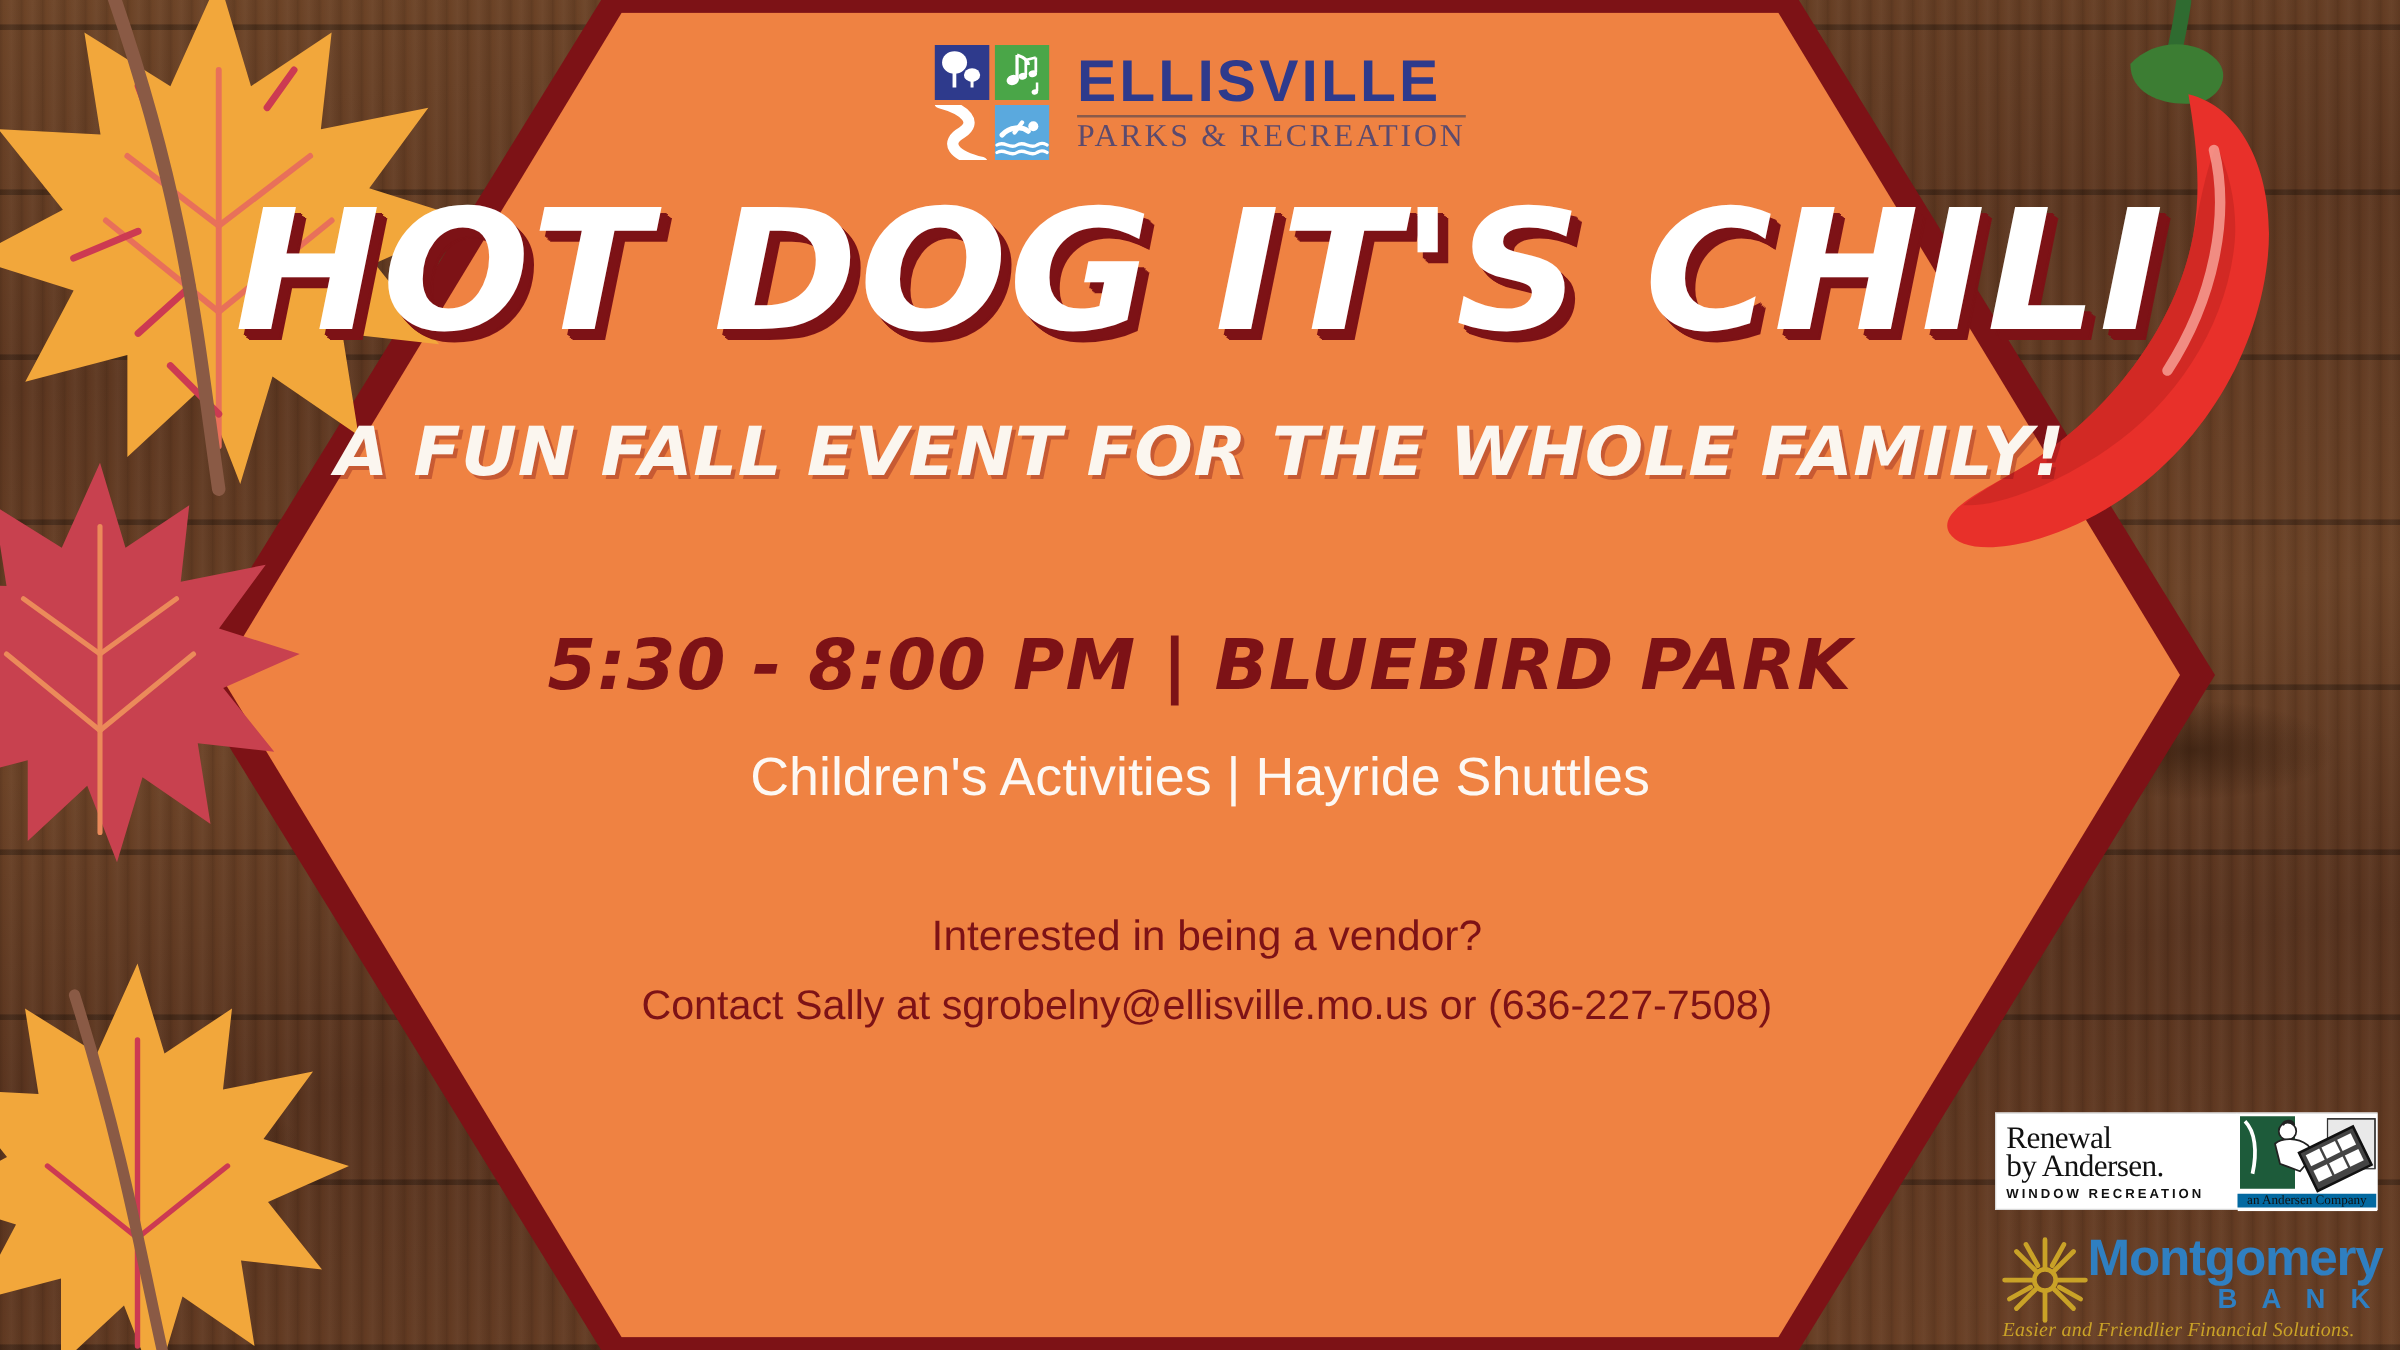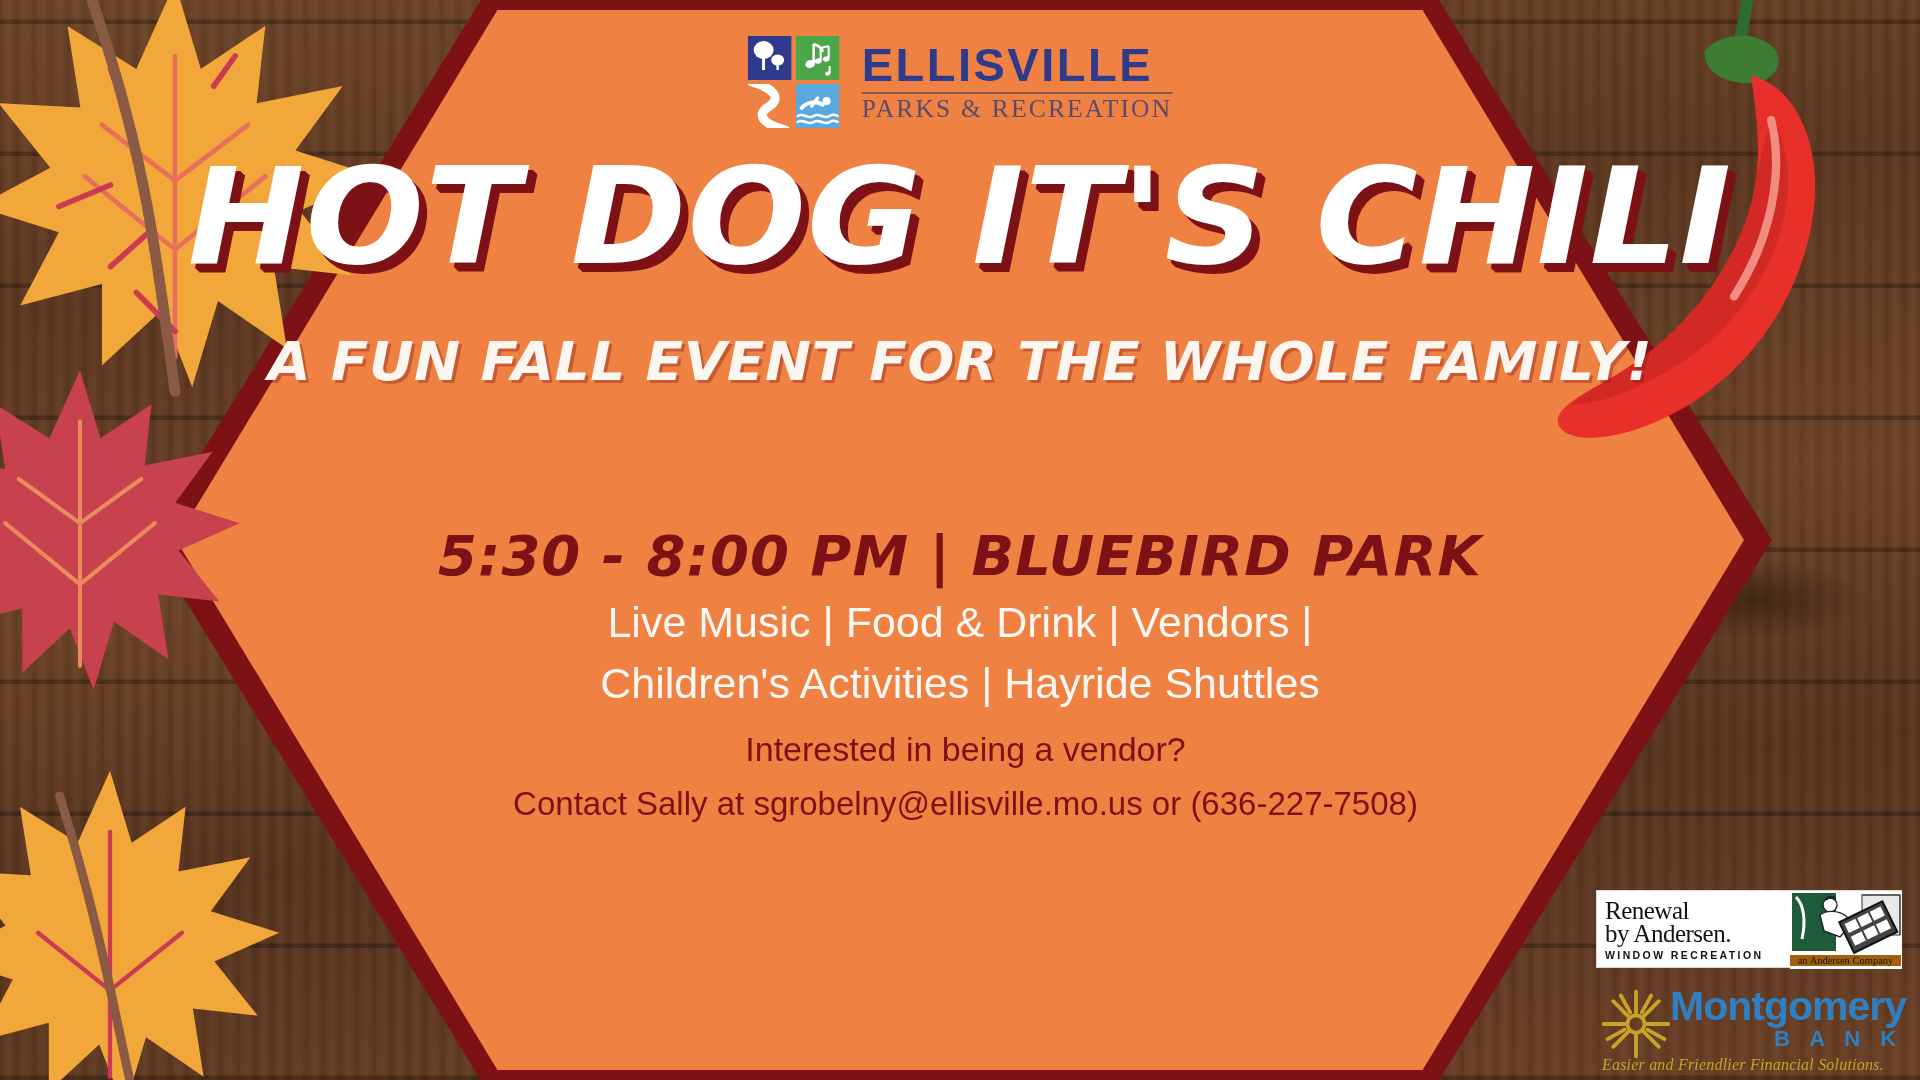"5:30 - 8:00 PM |" .timeline { top: 523px -> 500px }
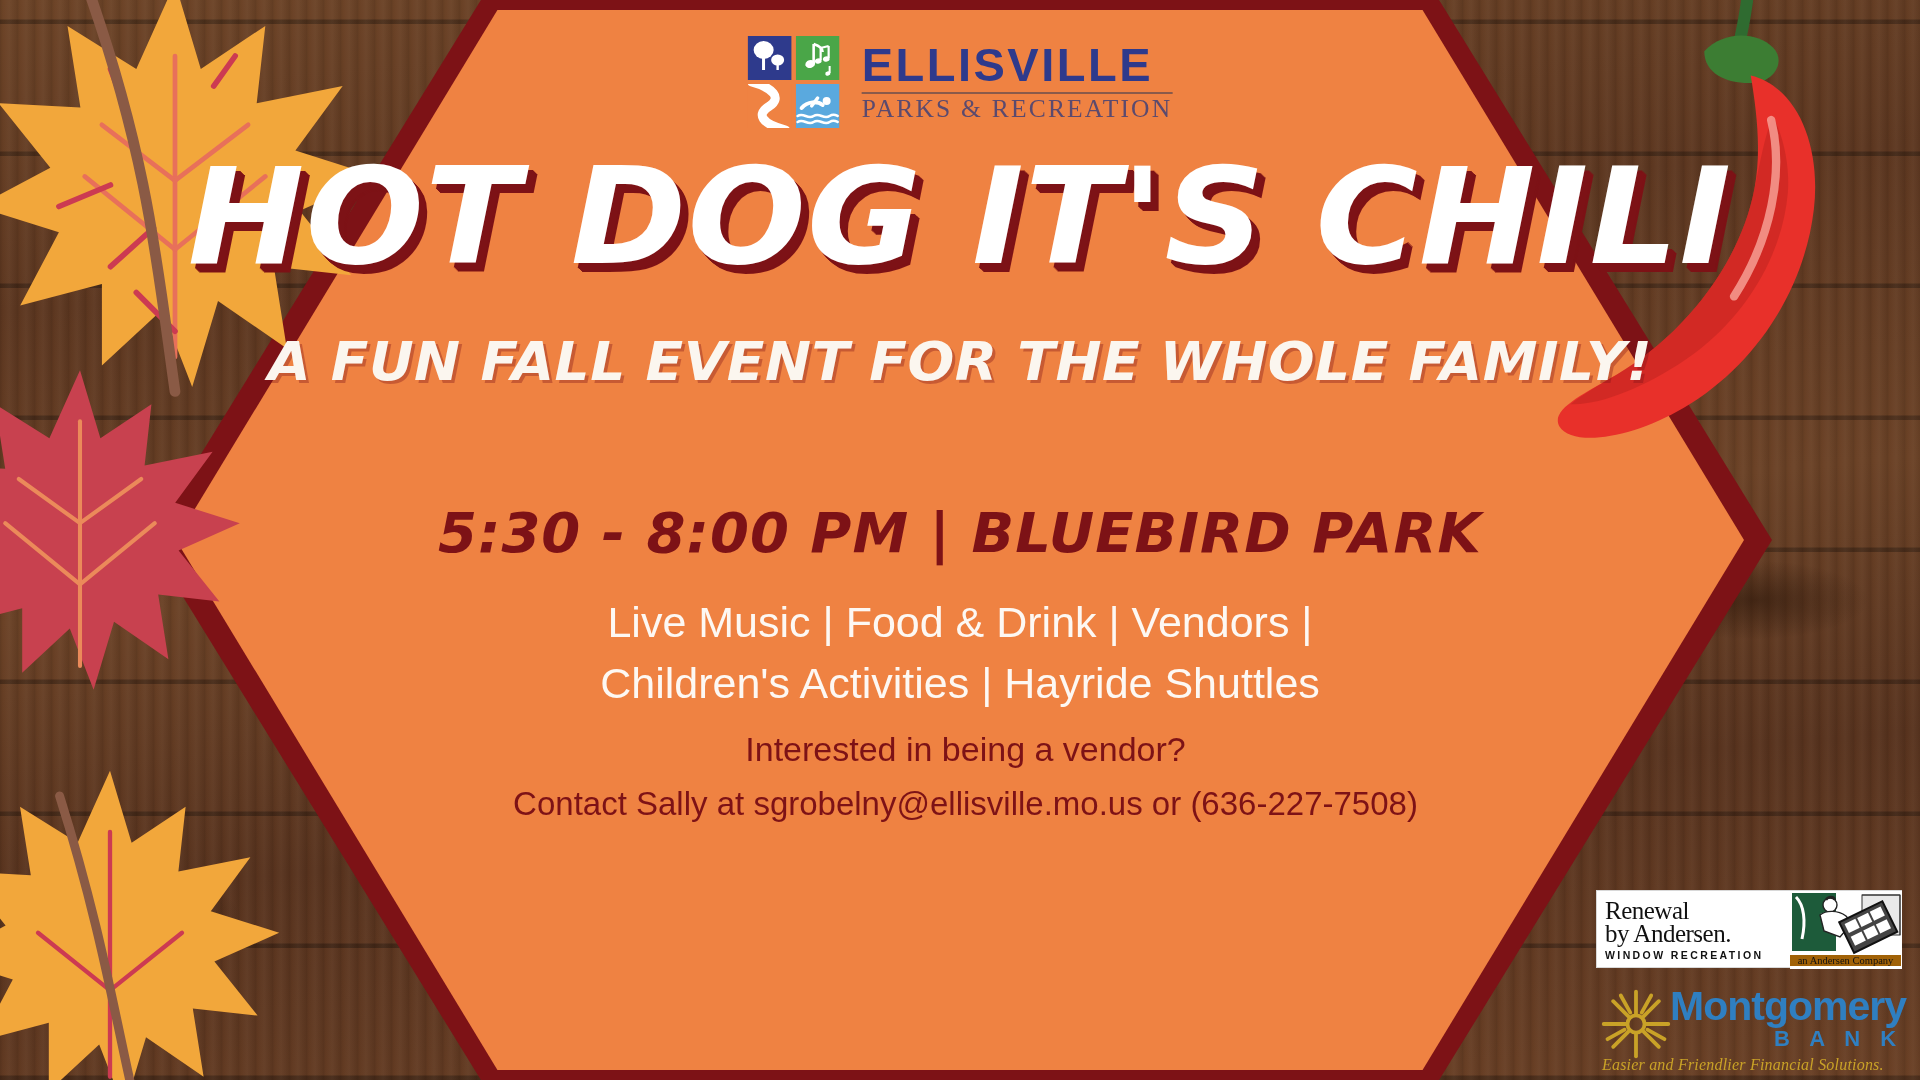"Live Music | Food &" div { html: <div>Live Music | Food &amp; Drink | Vendors |</div> -> none }
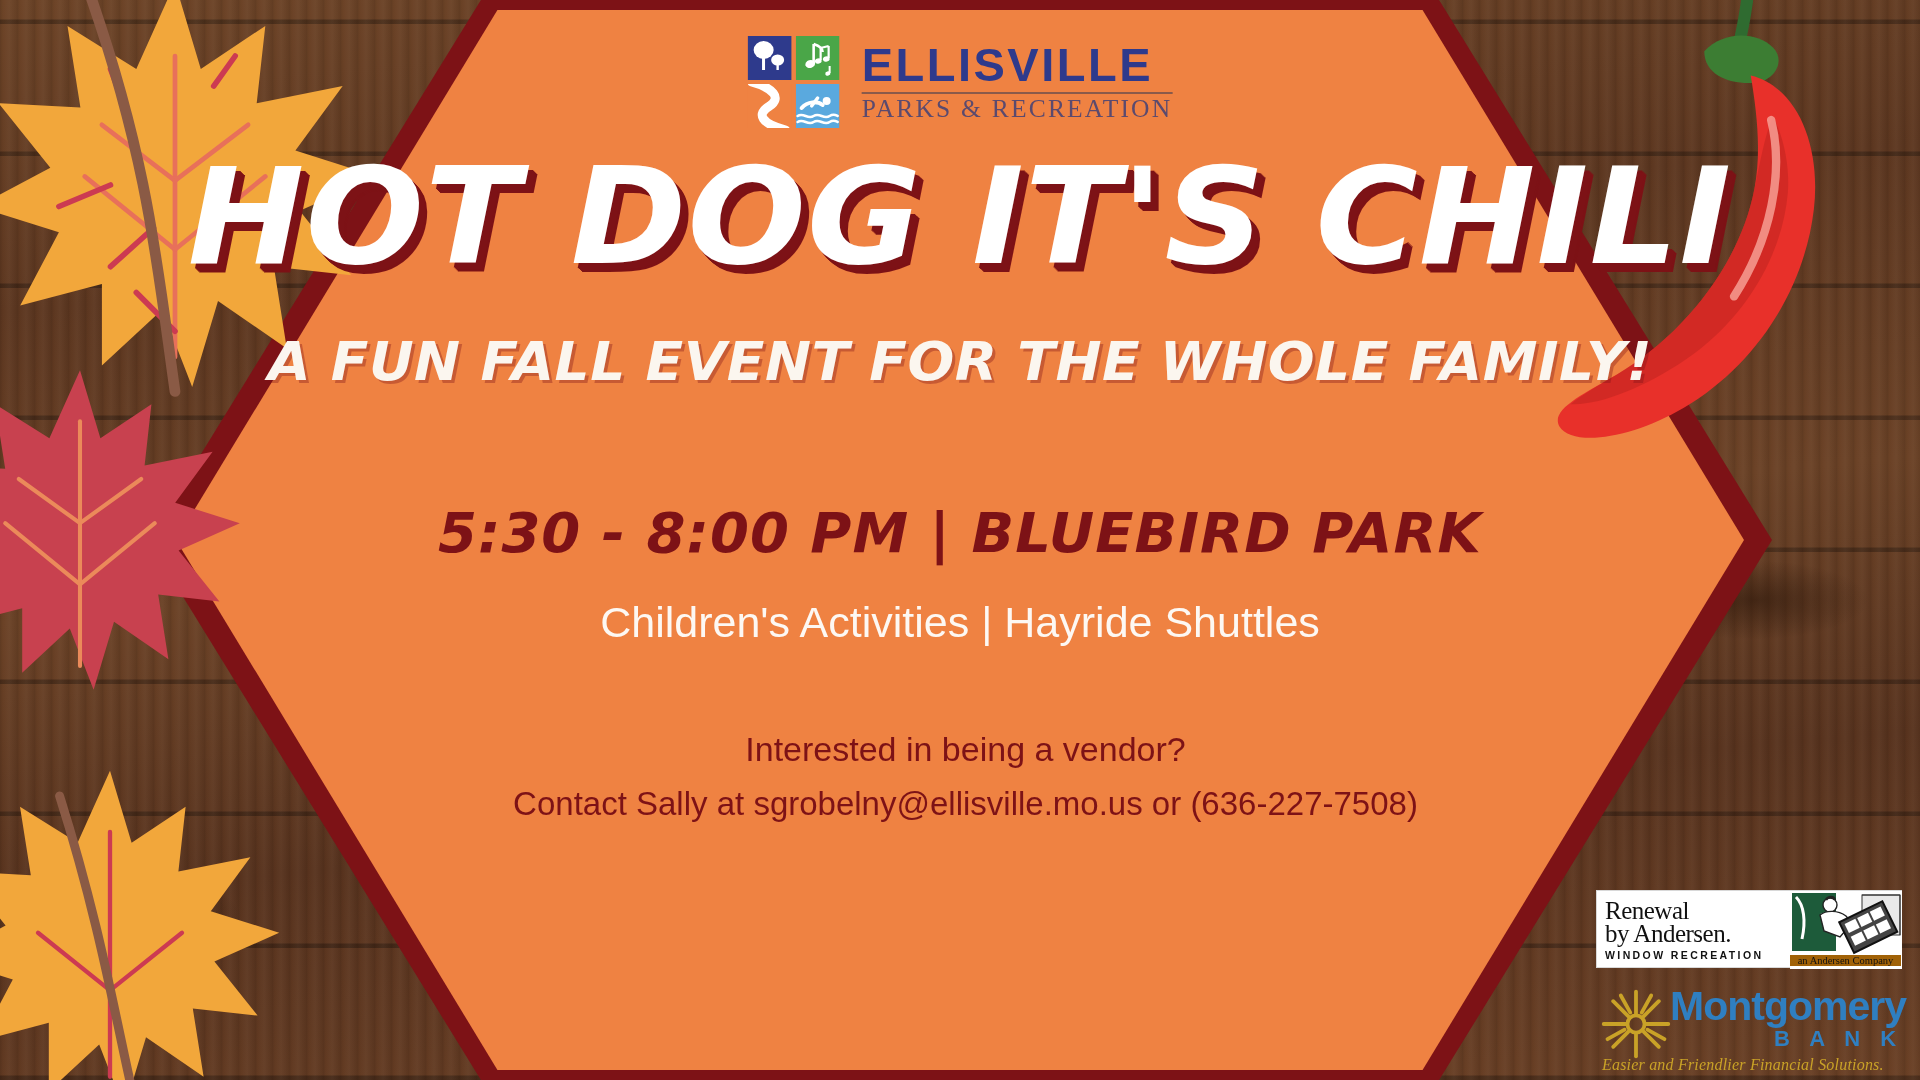"an Andersen Company" .rba-caption { background: #a16207 -> #0369a1 }
